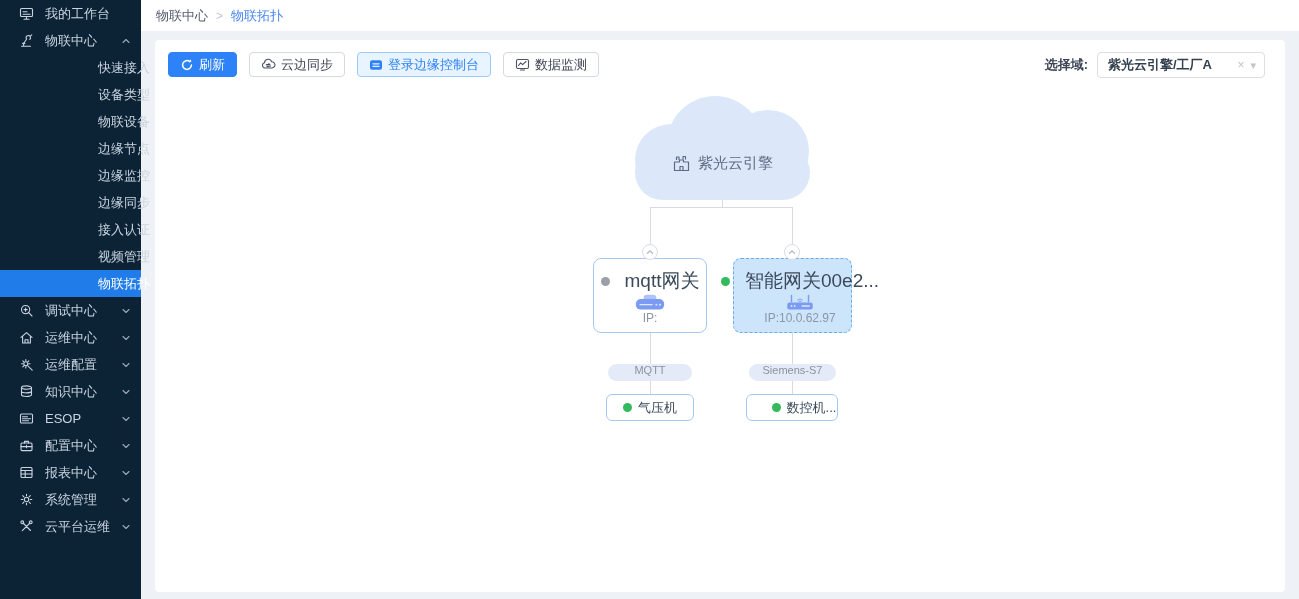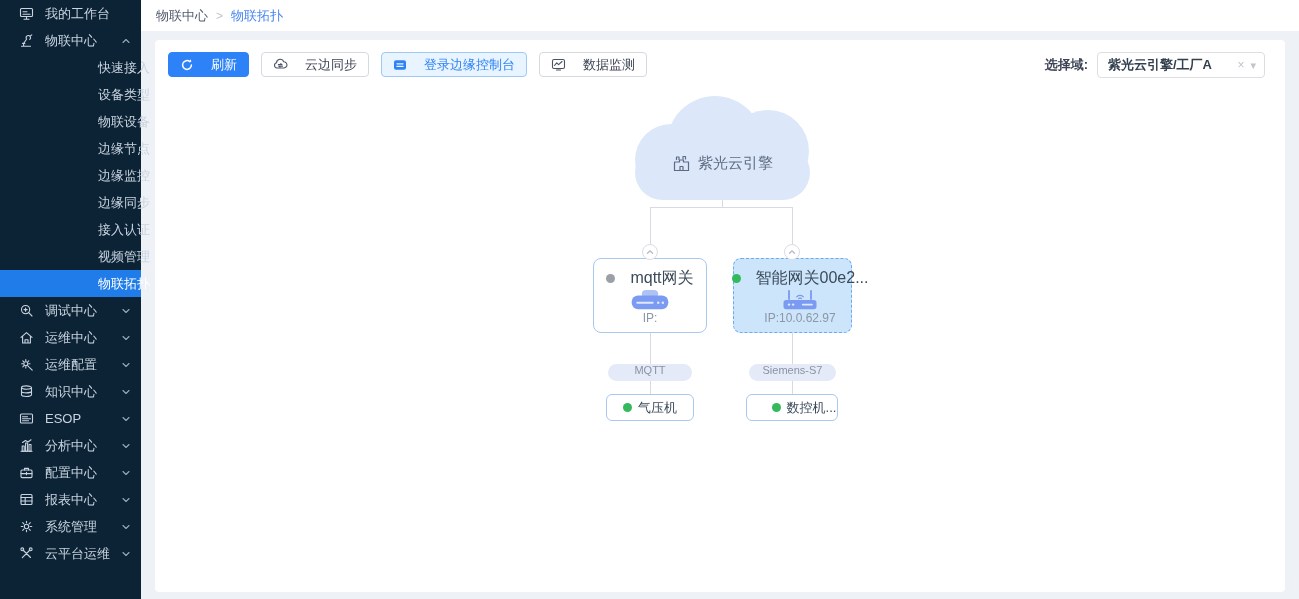"刷新" .btn { gap: 17px -> 5px }
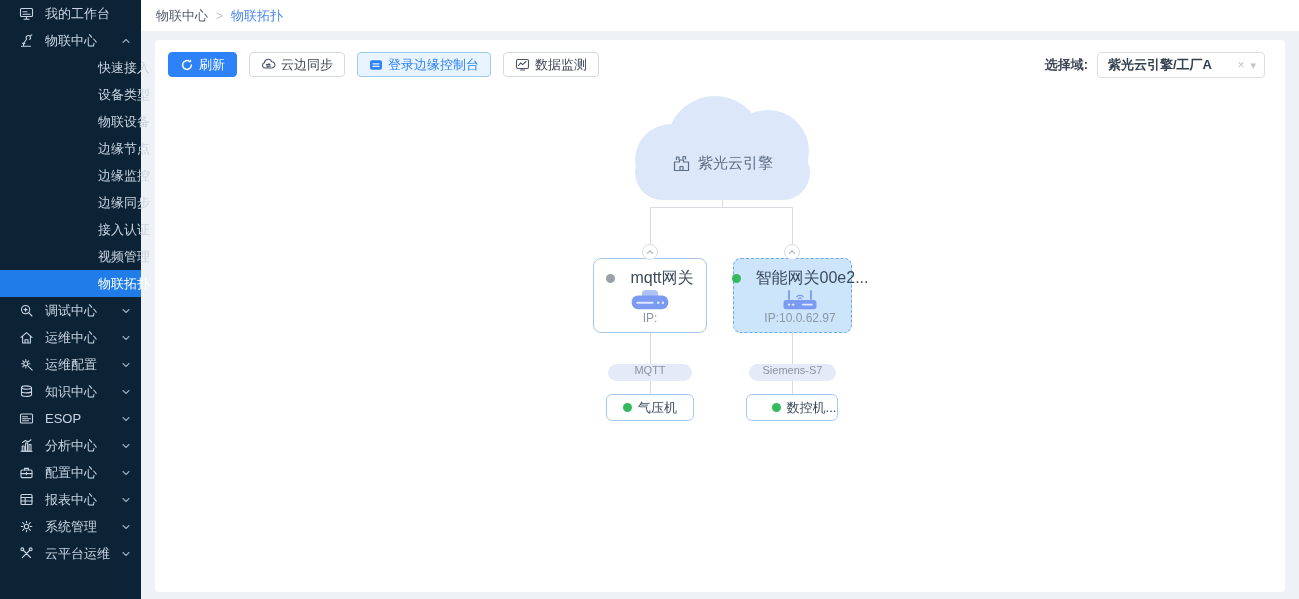"mqtt网关" .gw-name { font-size: 16px -> 19px }
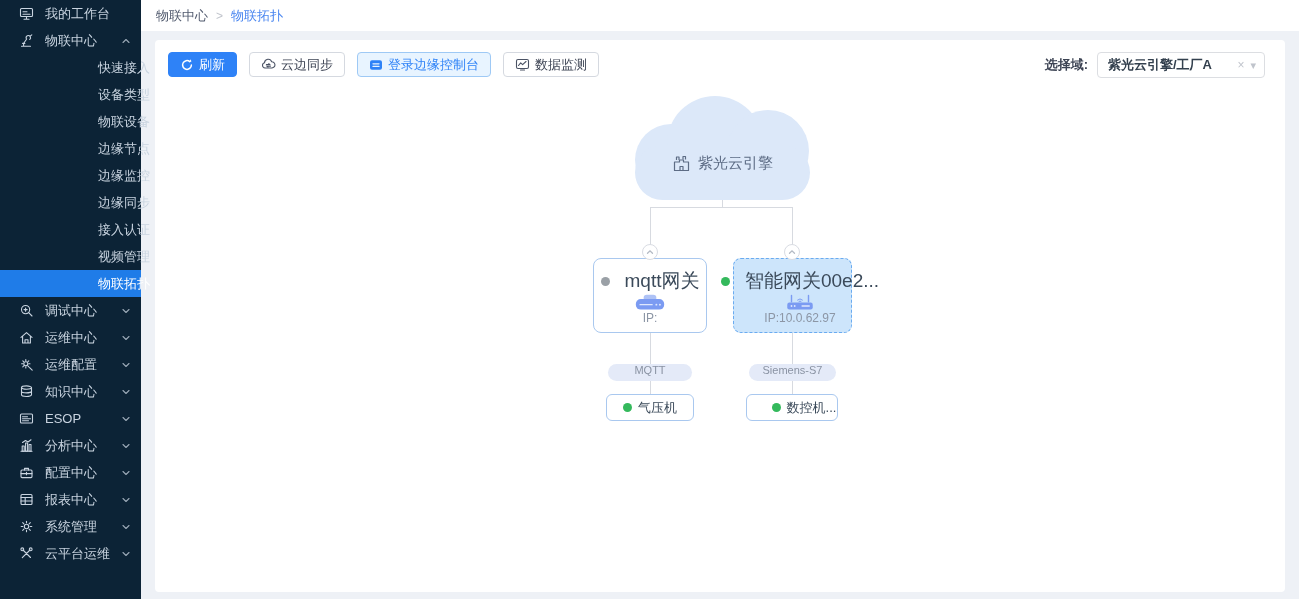"分析中心" div.side-row { html: <div> <span> <svg> <path></path> <rect></rect> <rect></rect> <rect></rect> <path></path> </svg> </span> <span>分析中心</span> <svg> <path></path> </svg> </div> -> none }
